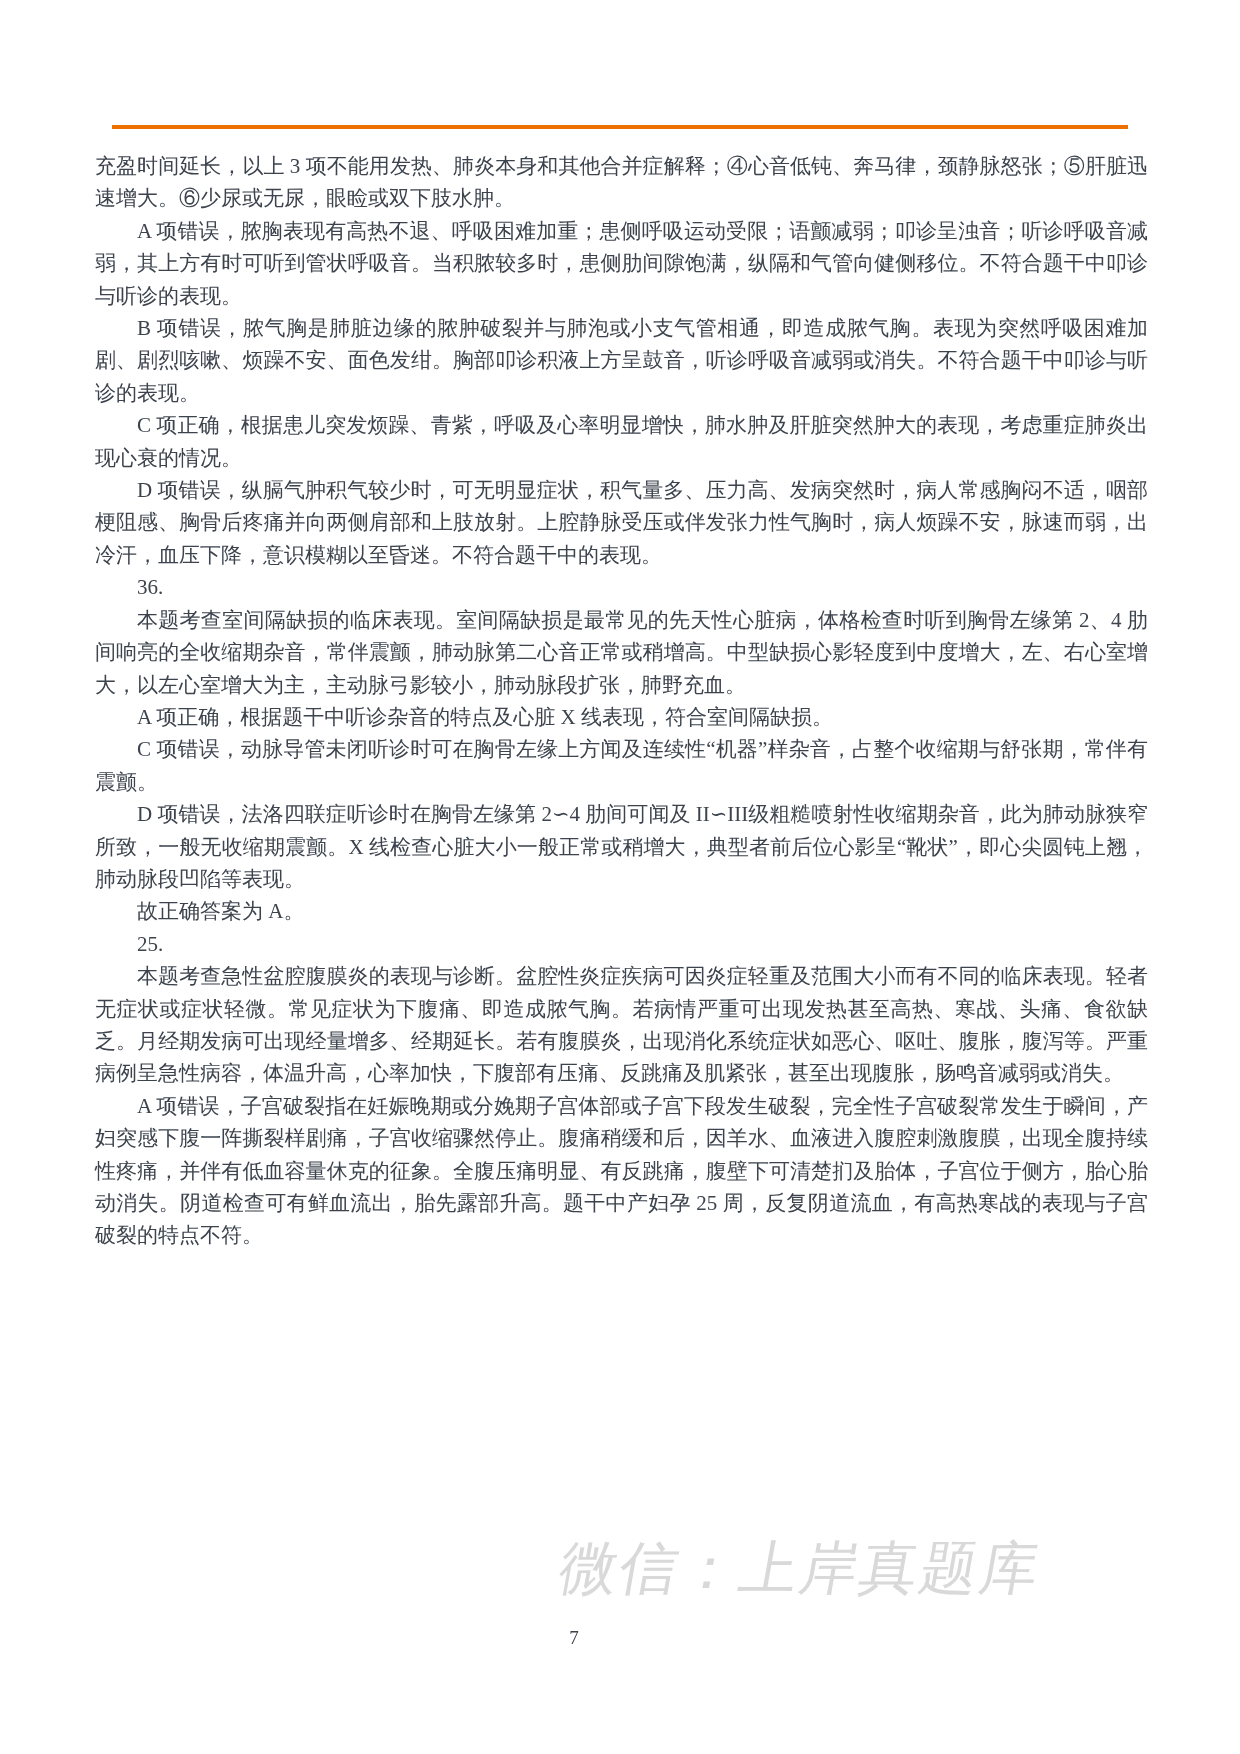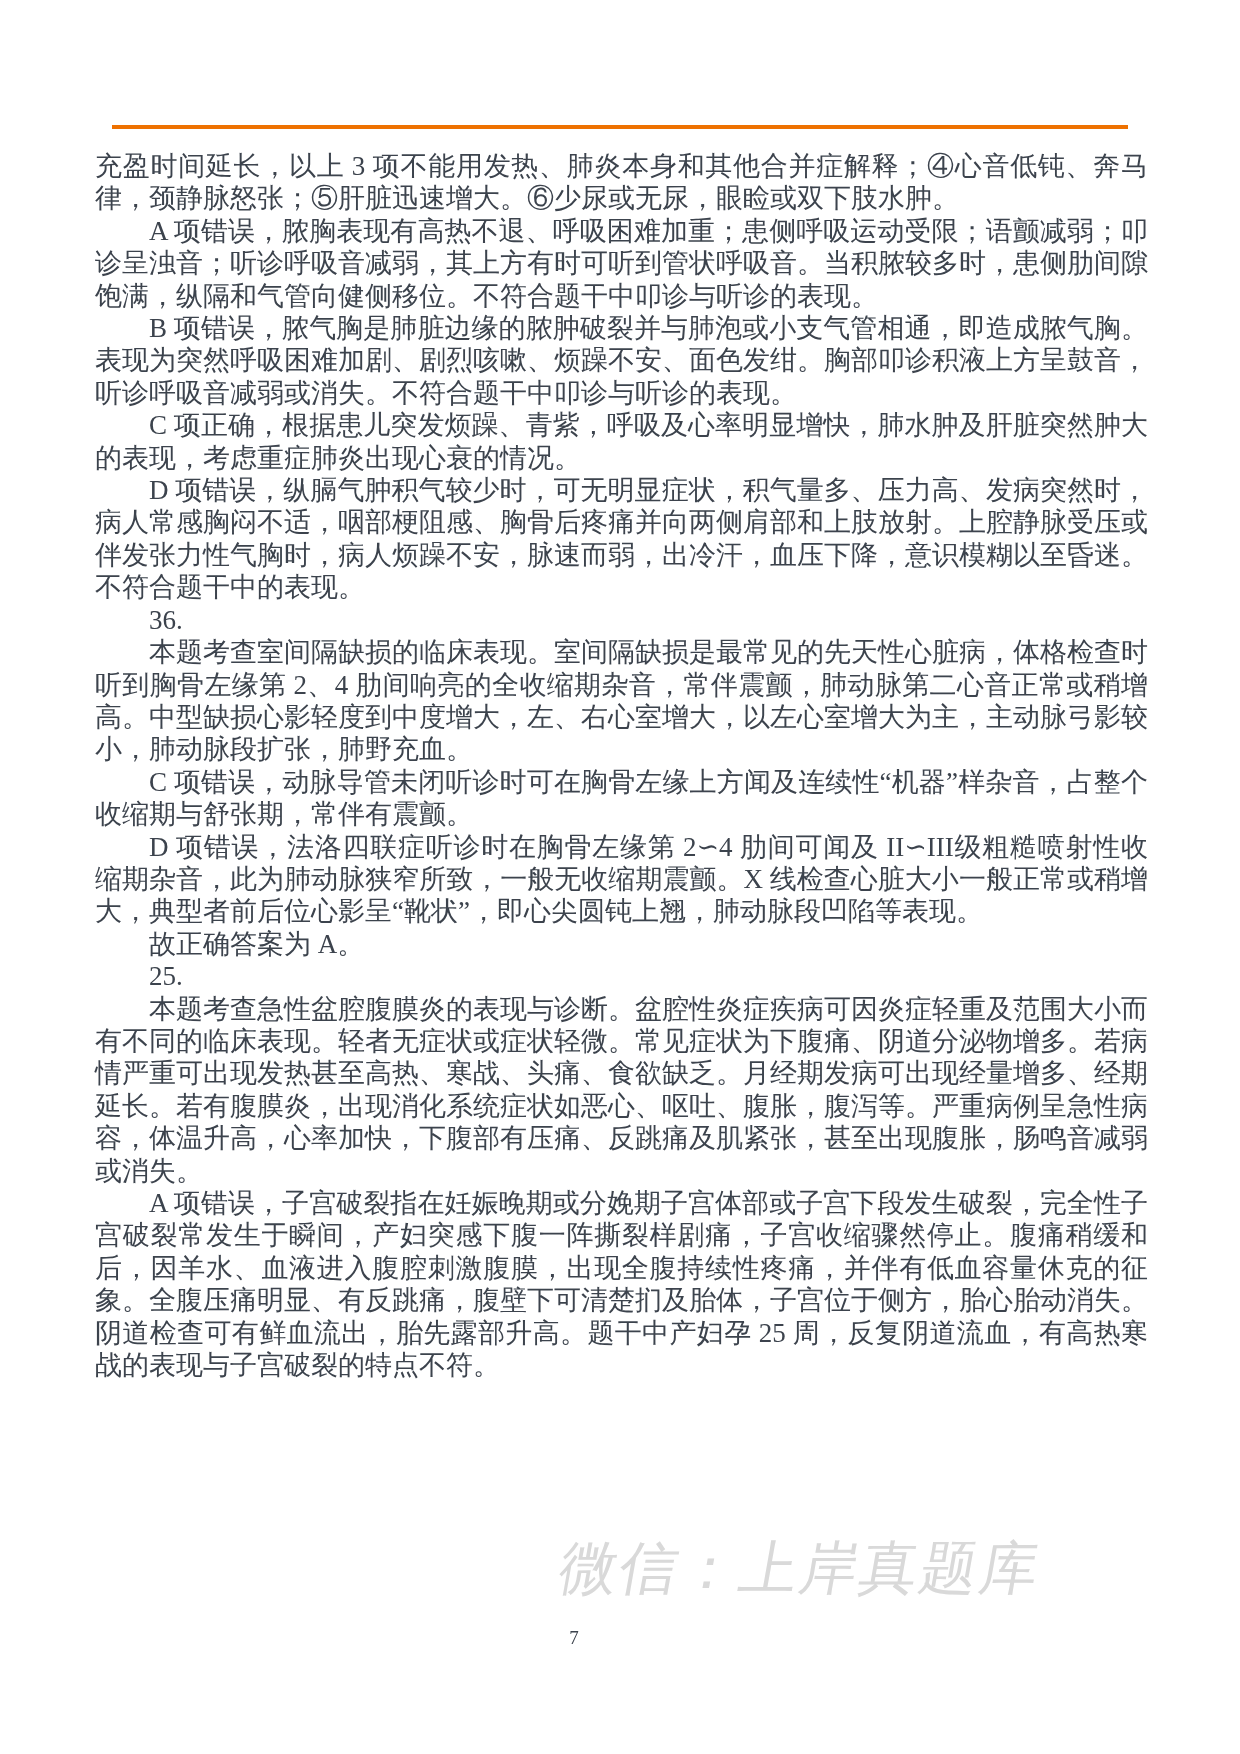"充盈时间延长，以上 3" .content { font-size: 27px -> 21px }
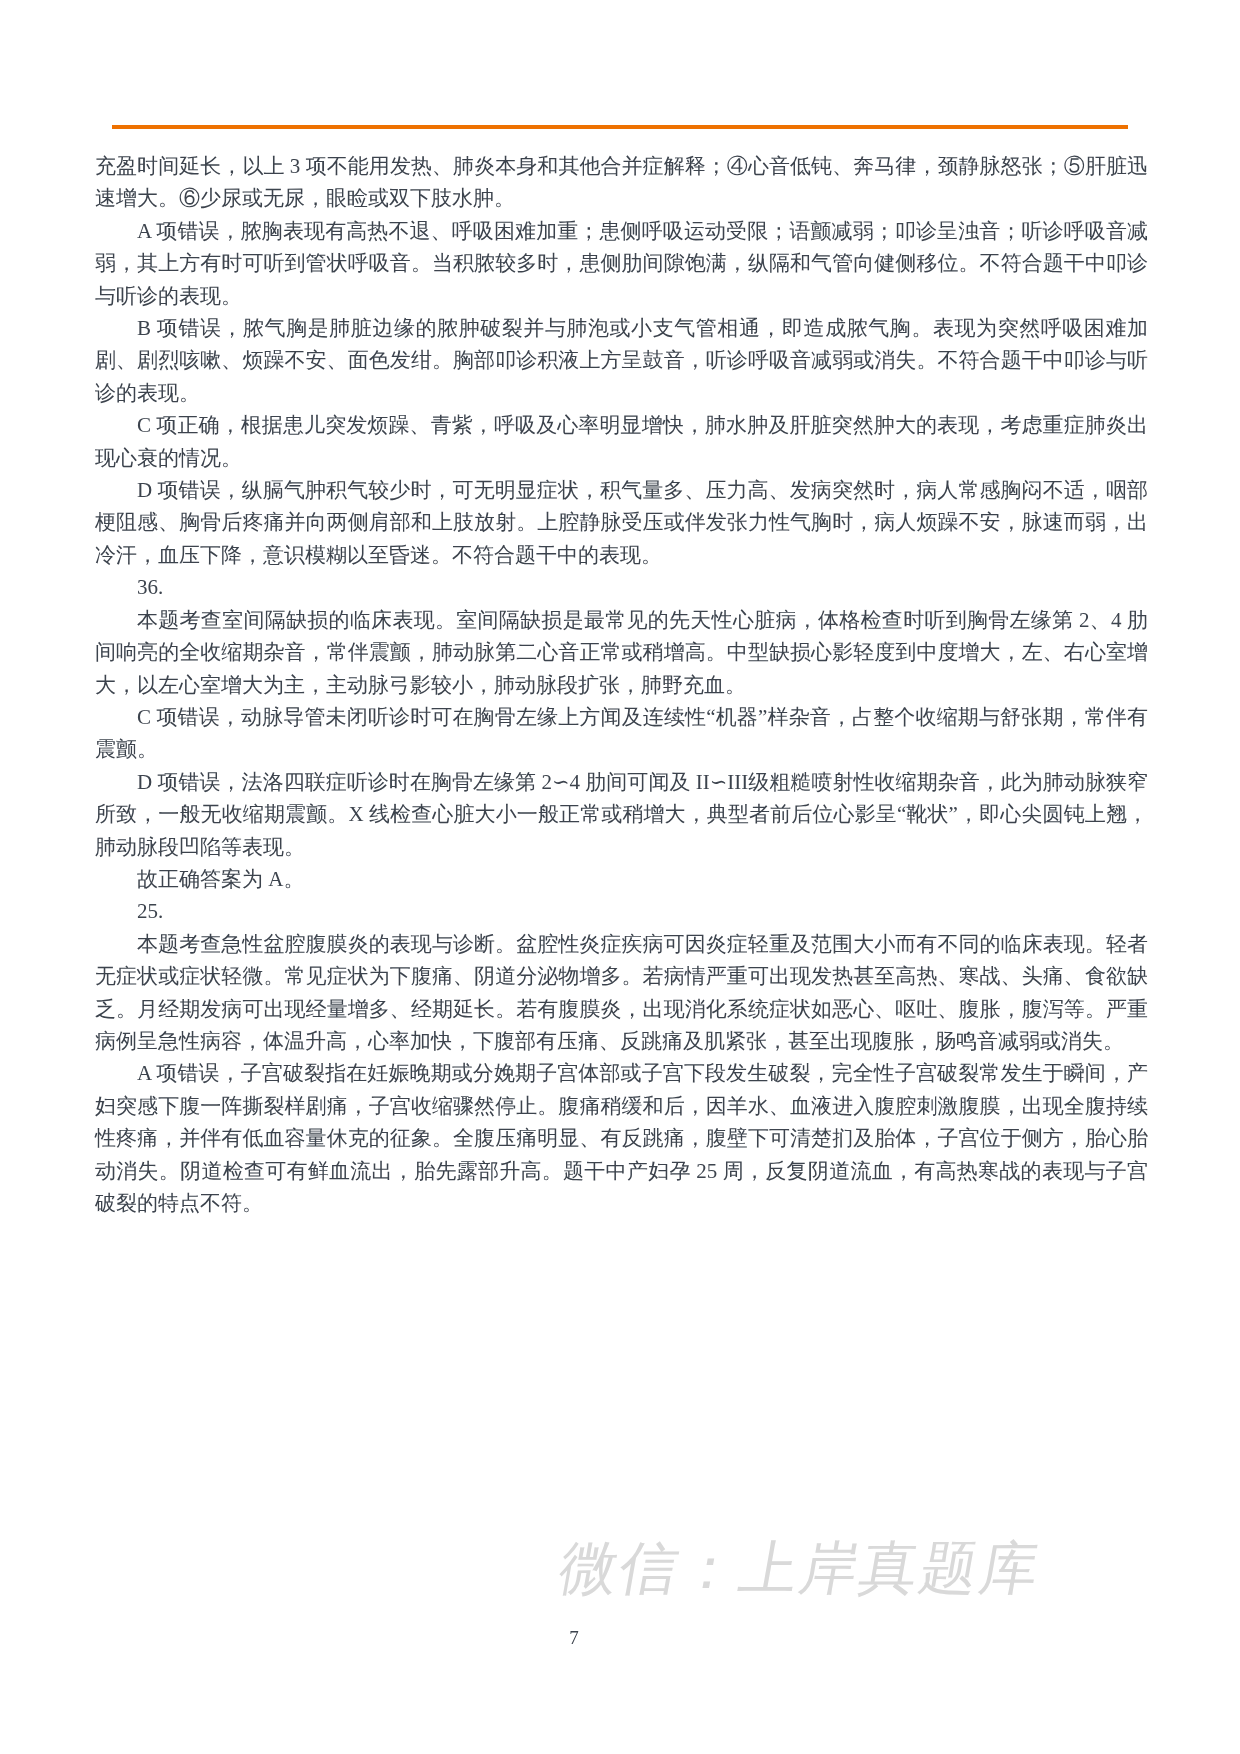"A 项正确，根据题干中听诊杂音的特点及心脏 X 线表现，符合室间隔缺损。" p.para { html: none -> <p>A 项正确，根据题干中听诊杂音的特点及心脏 X 线表现，符合室间隔缺损。</p> }
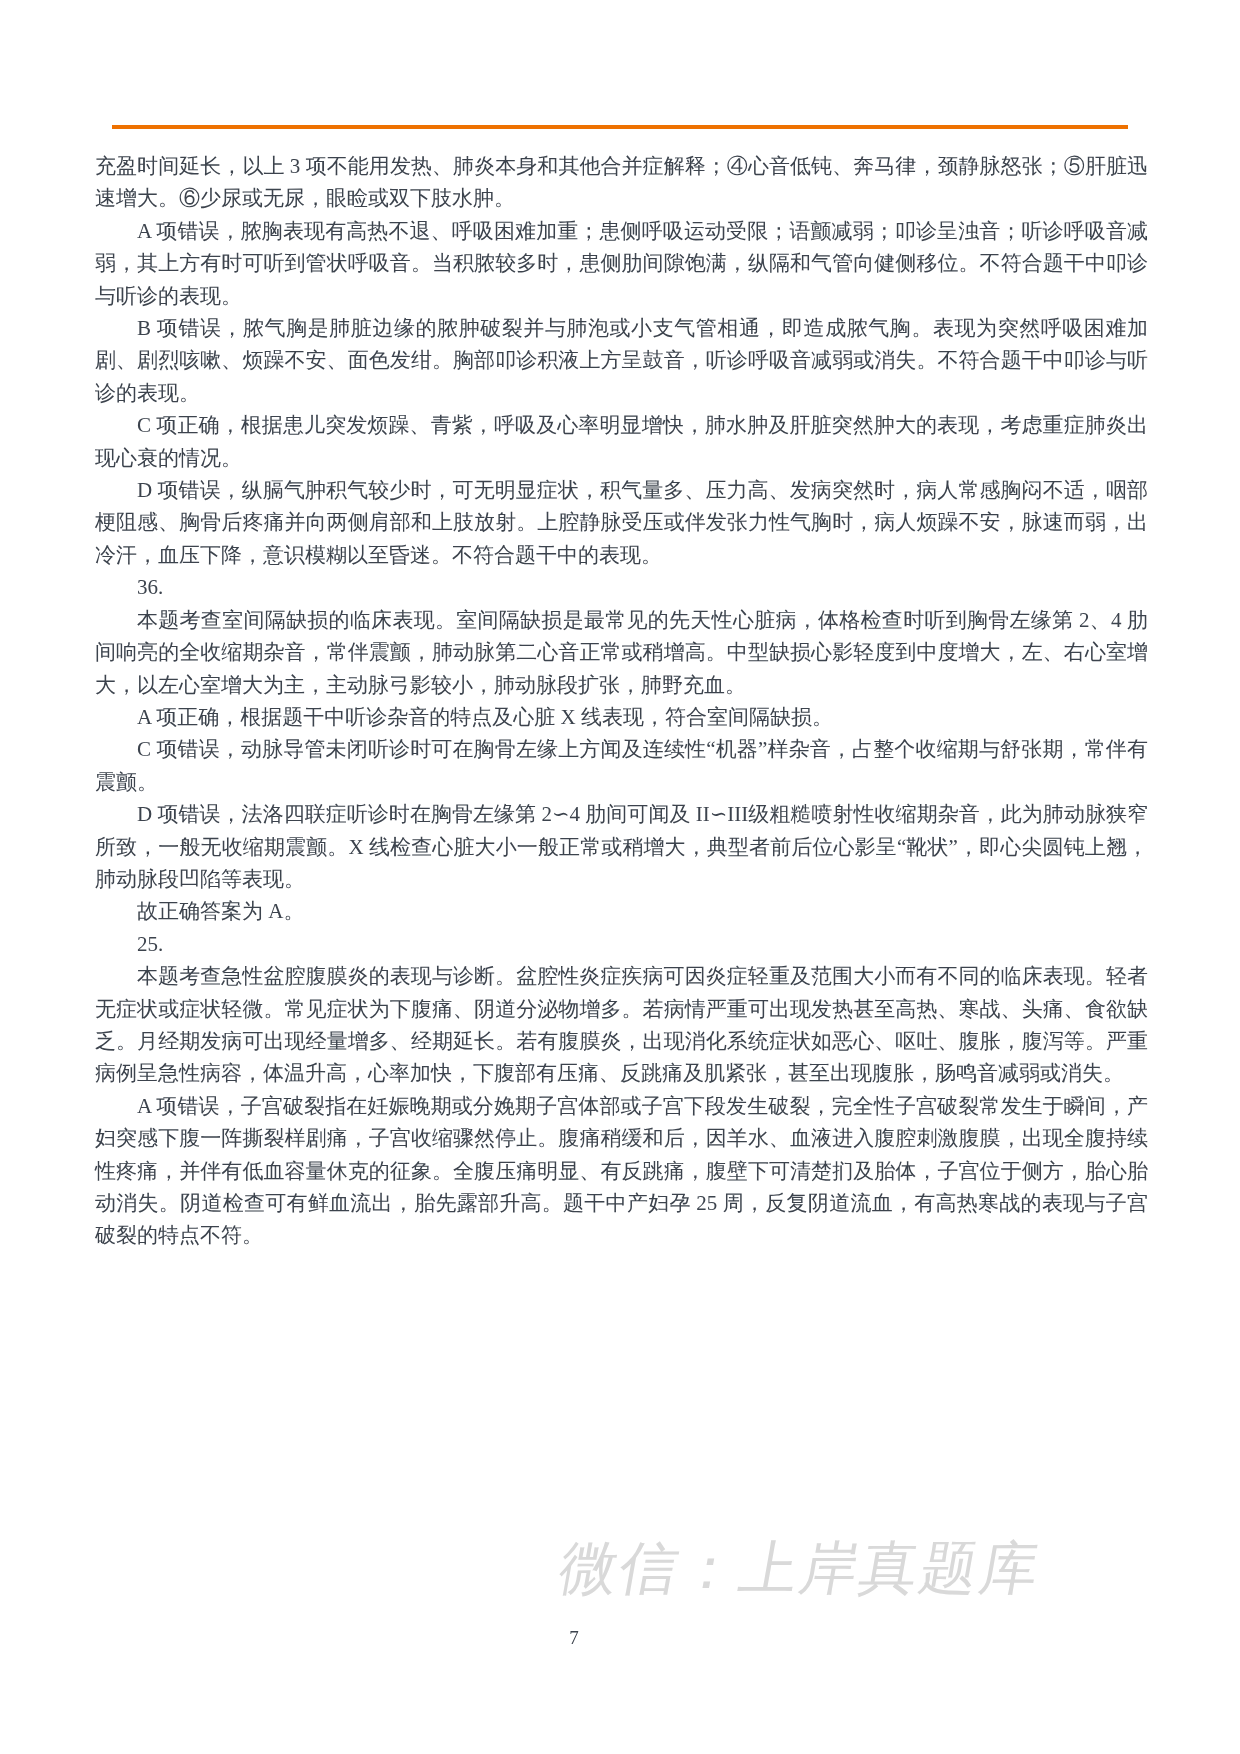"本题考查急性盆腔腹膜炎的表现与诊断。盆腔性炎症疾病可因炎症轻重及范围大小而有不同" p.para { text: 阴道分泌物增多 -> 即造成脓气胸 }
